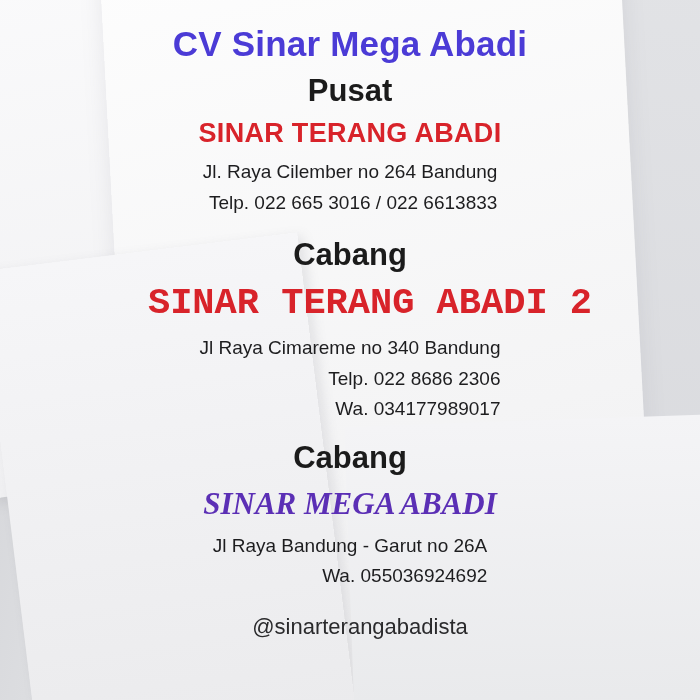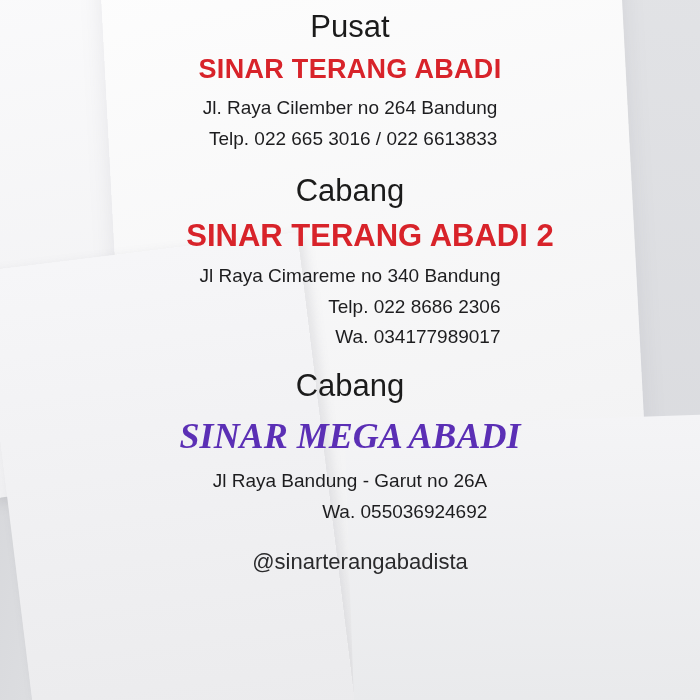"CV Sinar Mega Abadi" h1.brand-title { html: none -> <h1>CV Sinar Mega Abadi</h1> }
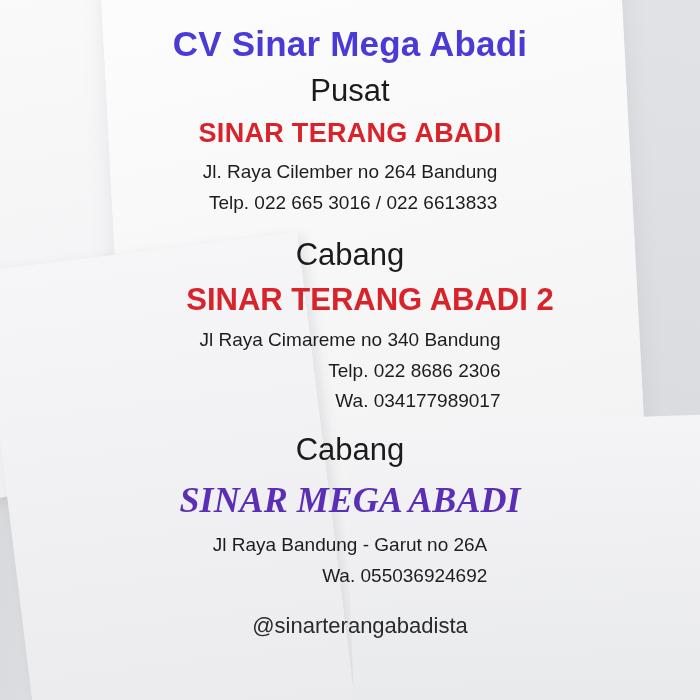"Pusat" .section-label { font-weight: normal -> bold }
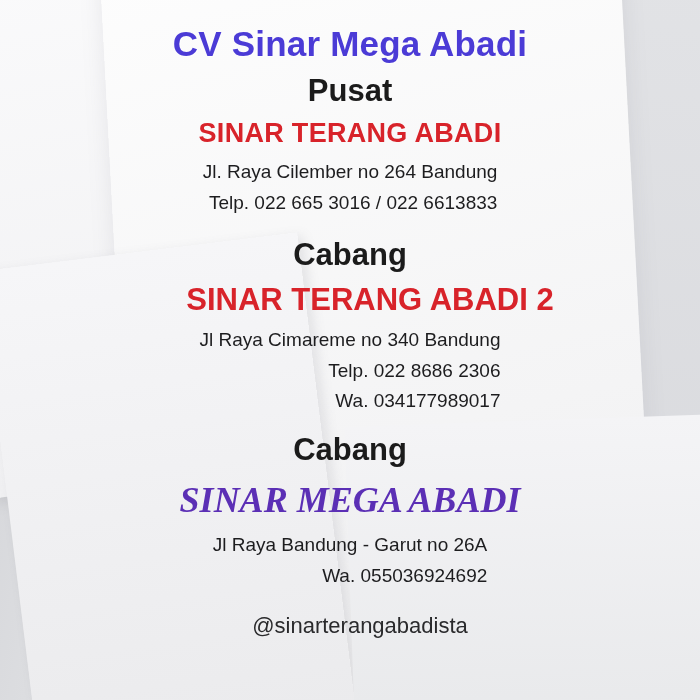"SINAR TERANG ABADI 2" .section-name-red-serif { font-family: Liberation Sans, sans-serif -> Liberation Mono, monospace; font-size: 31px -> 37px }
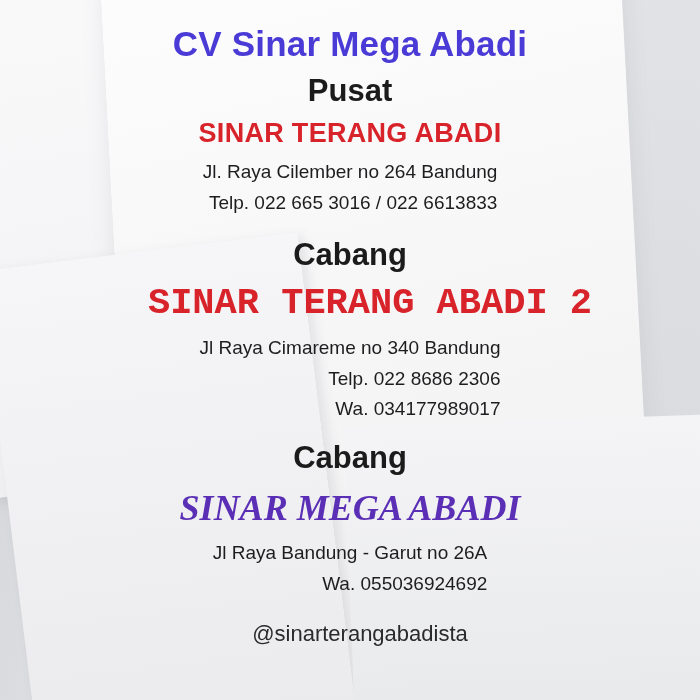"SINAR MEGA ABADI" .section-name-purple { font-size: 36px -> 31px }
